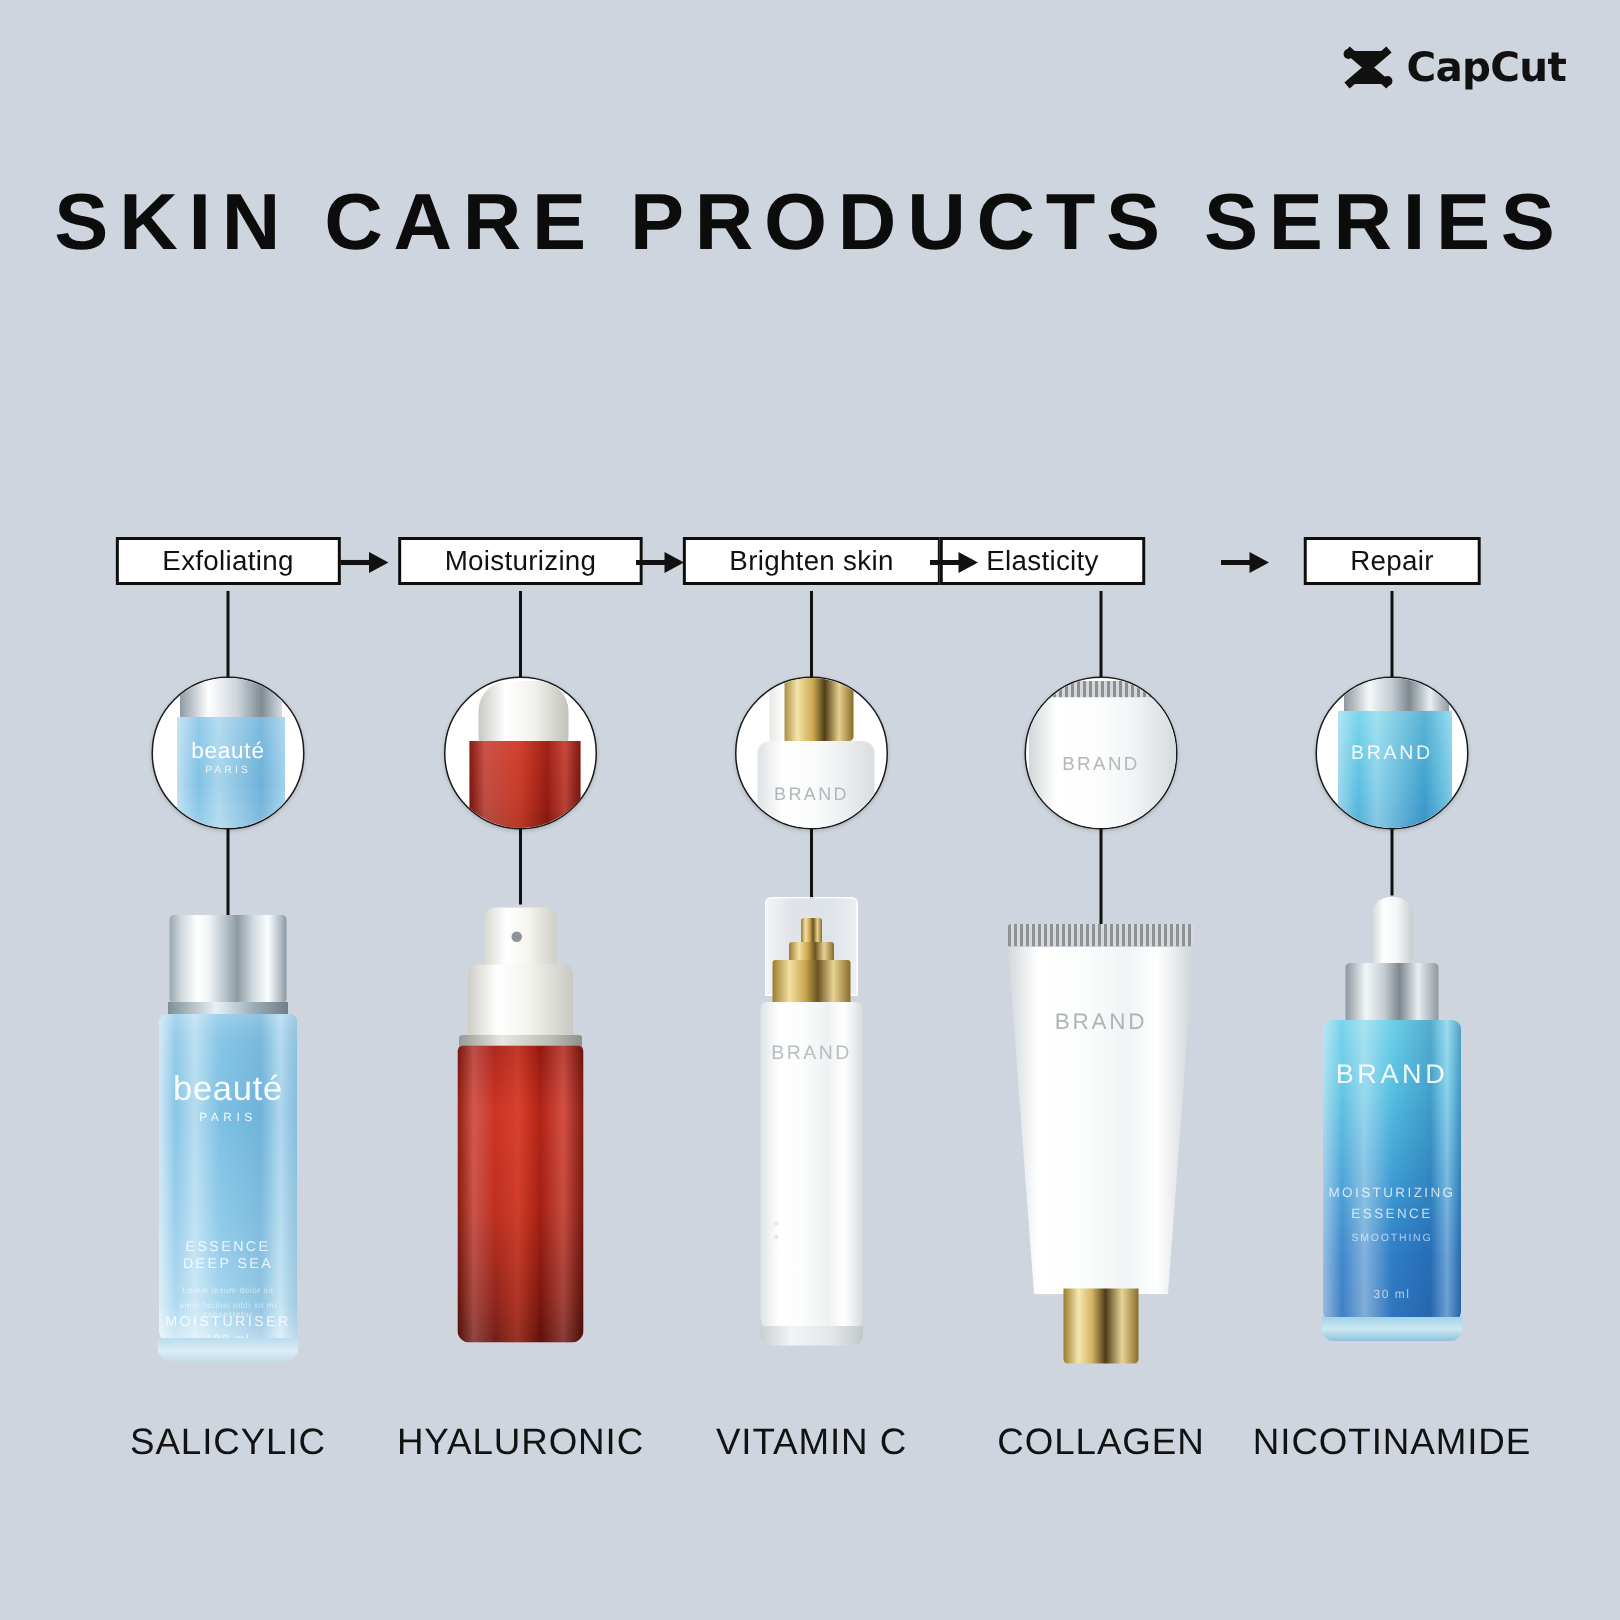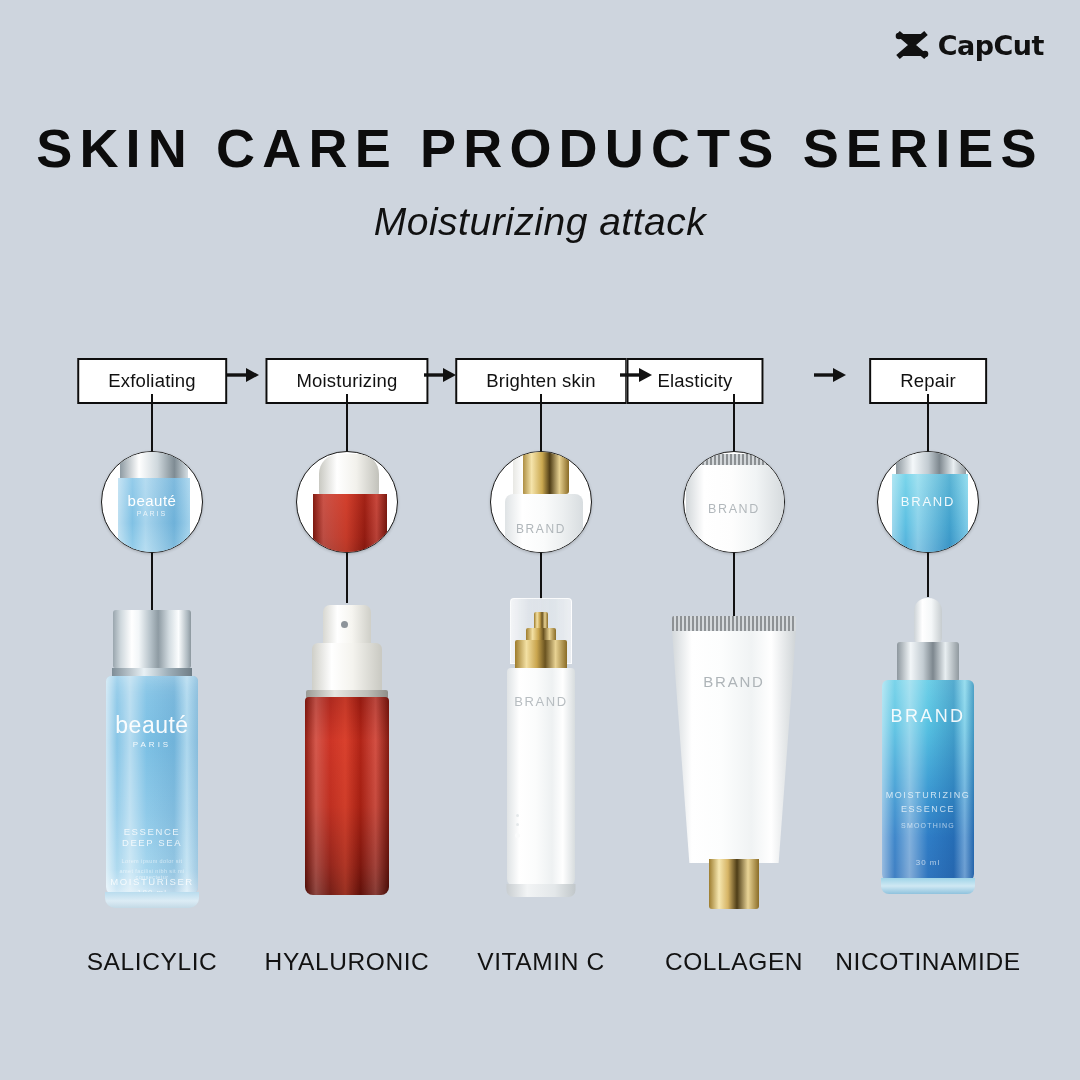"Moisturizing attack" div.subtitle { html: <div>Moisturizing attack</div> -> none }
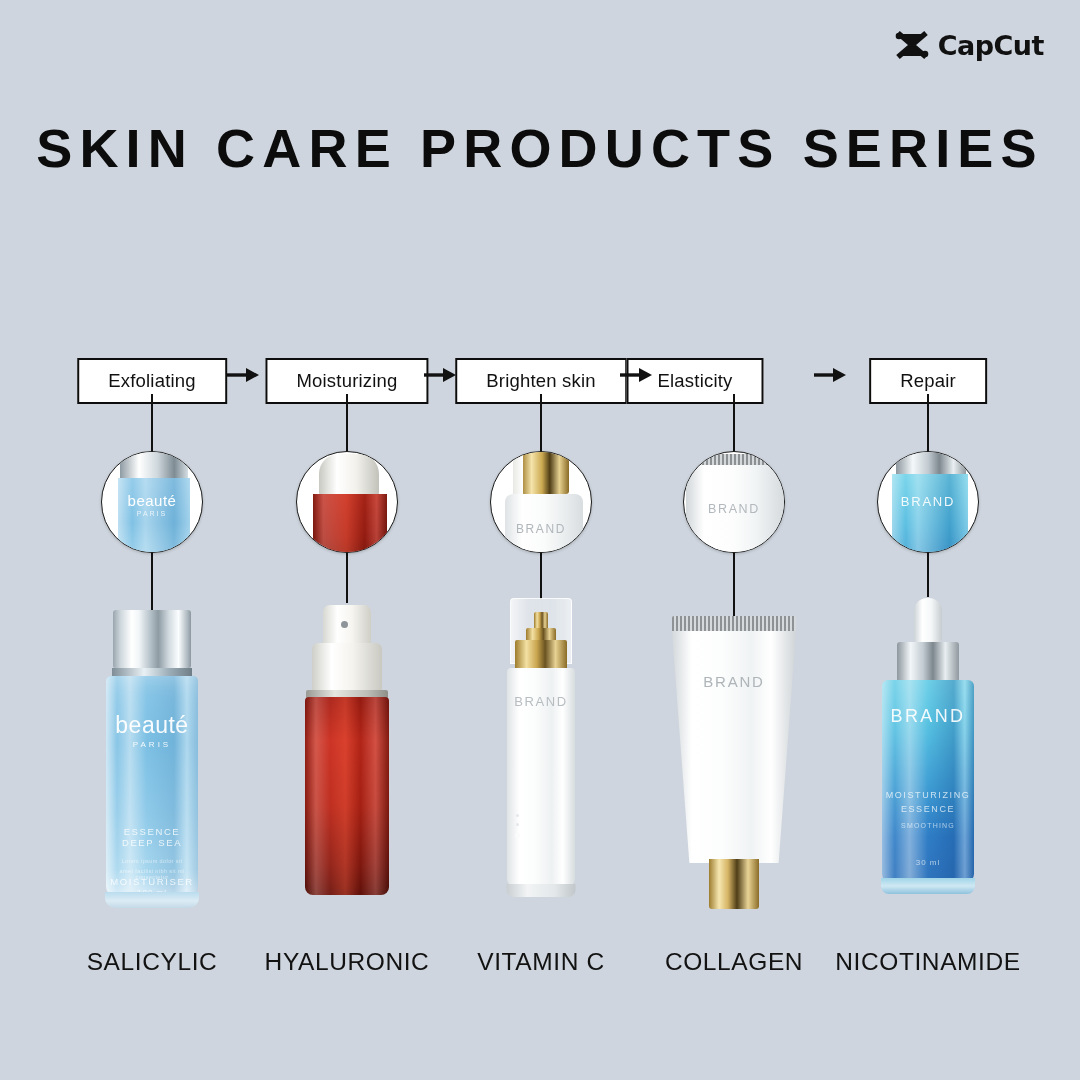"Exfoliating" .chip { height: 46px -> 32px }
